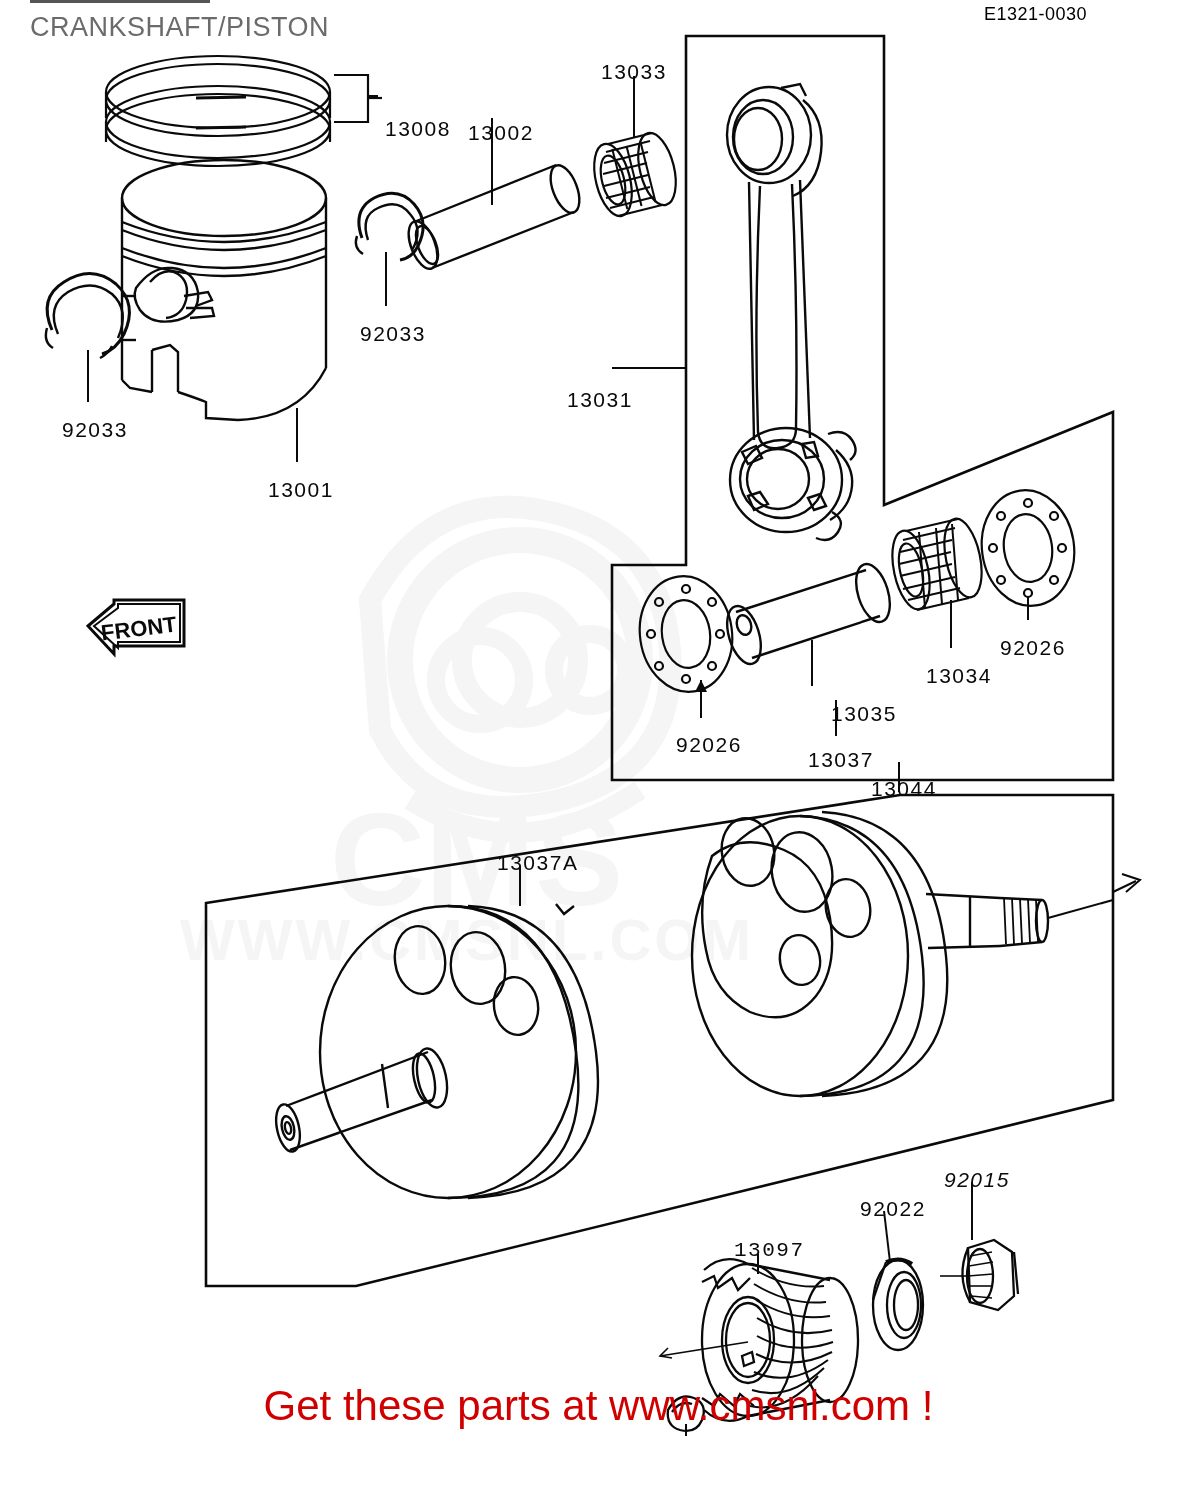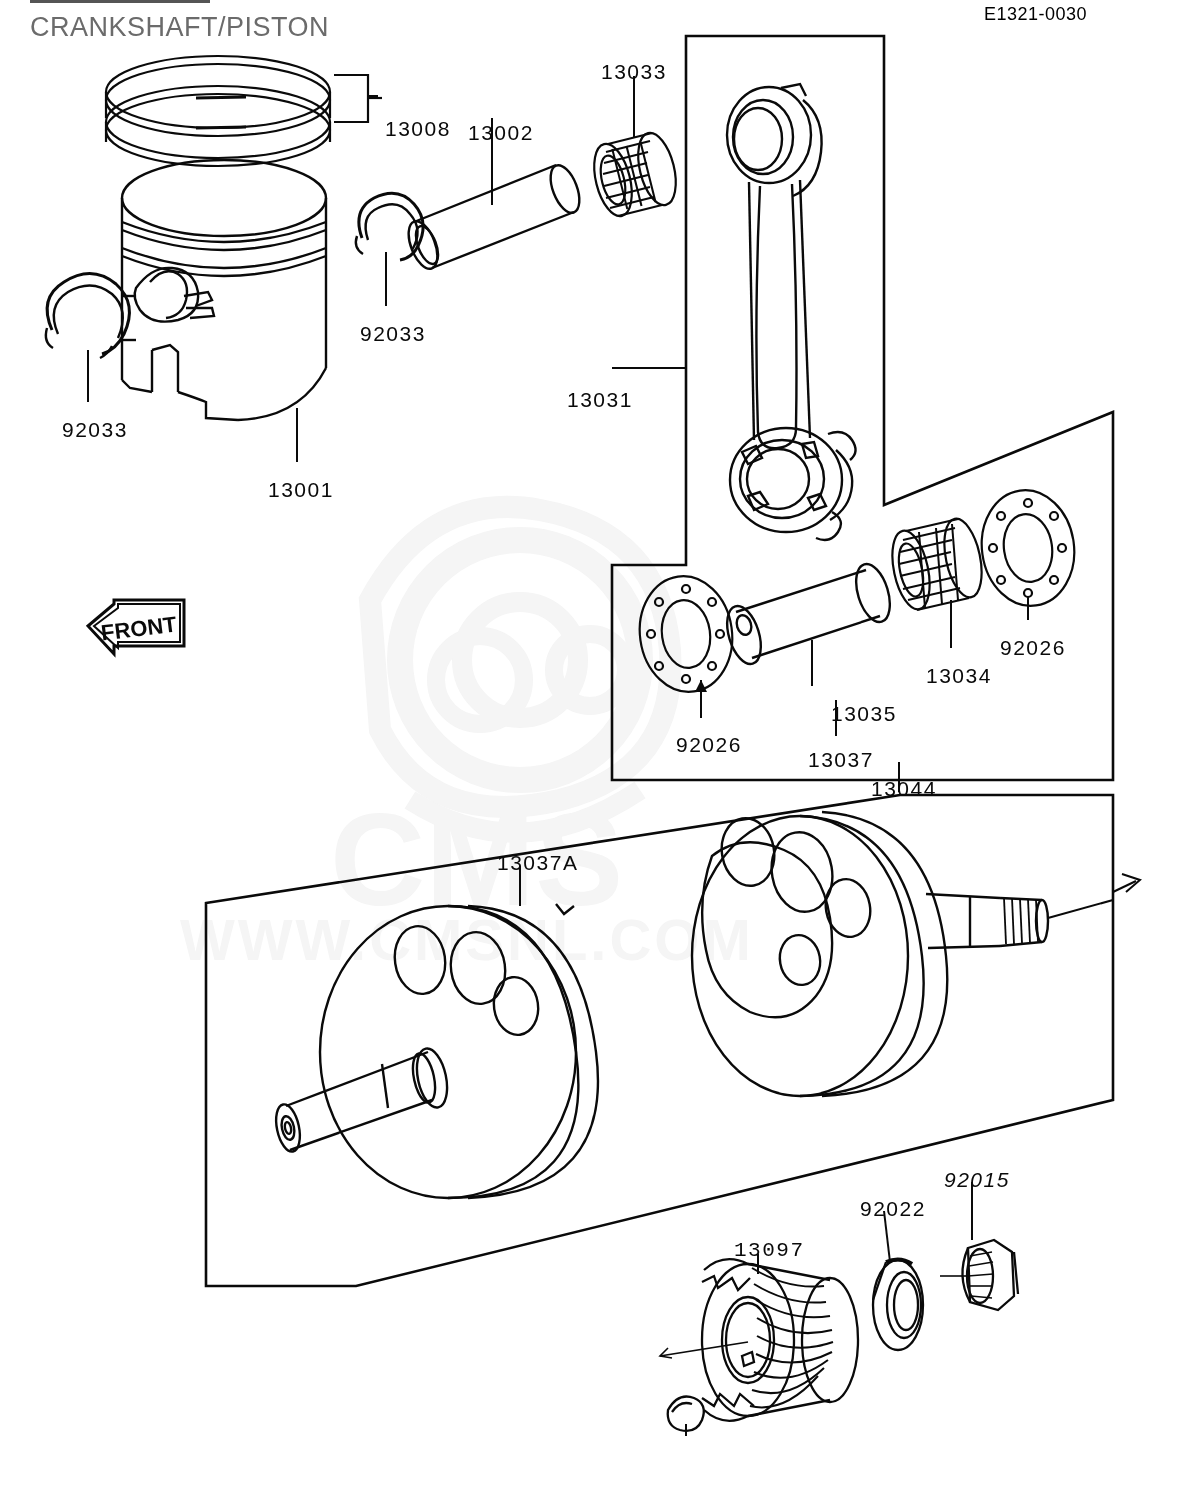"Get these parts at www.cmsnl.com" div.footer-banner { html: none -> <div>Get these parts at www.cmsnl.com !</div> }
